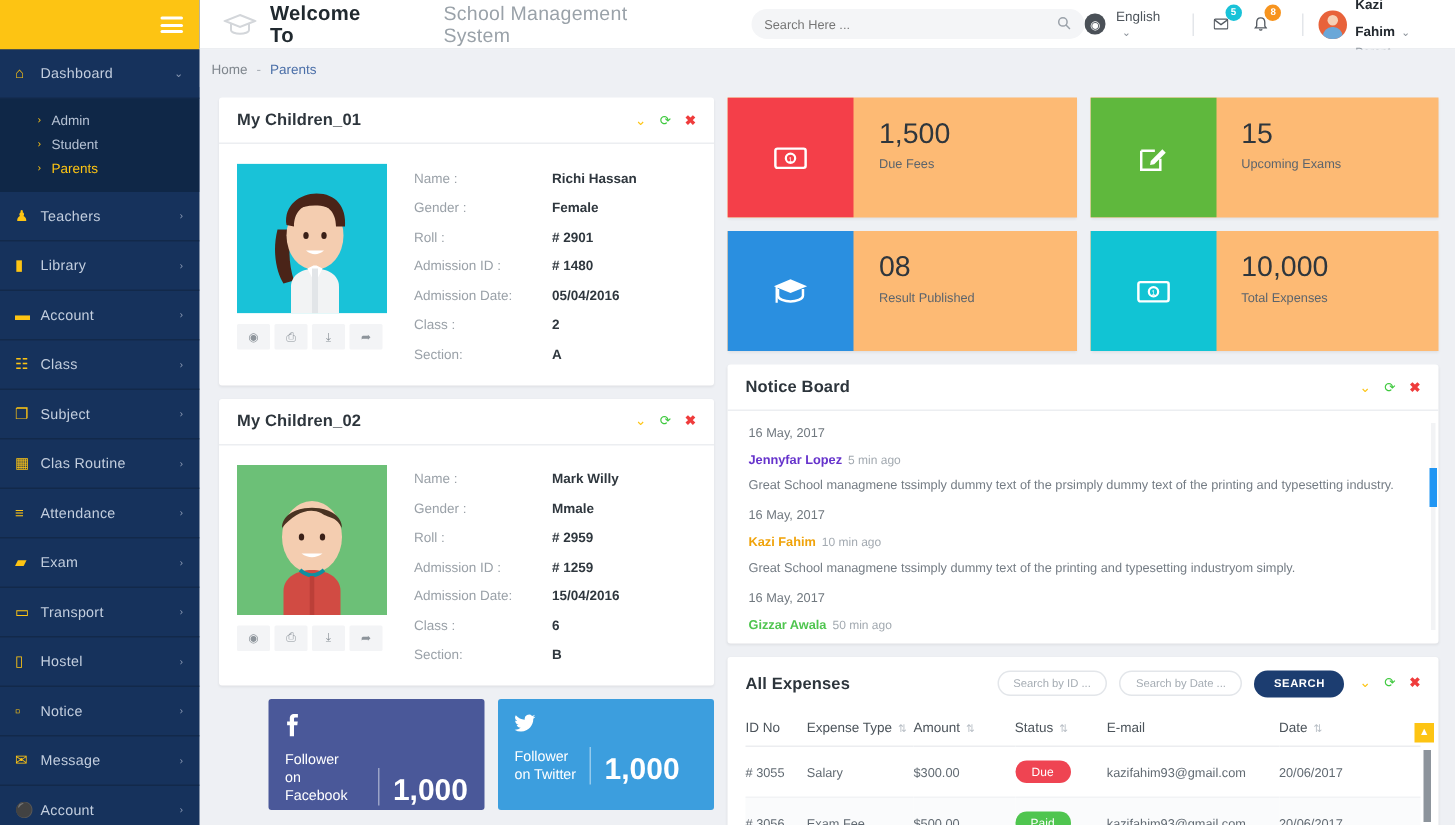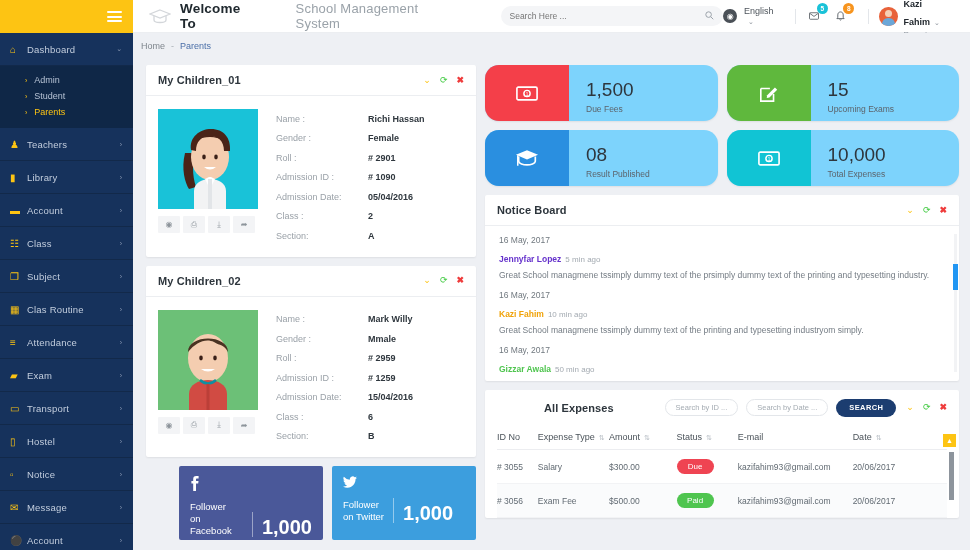"1,500" .stat { background: #7dd3fc -> #fdba74; border-radius: 14px -> 0; height: 56px -> 80px }
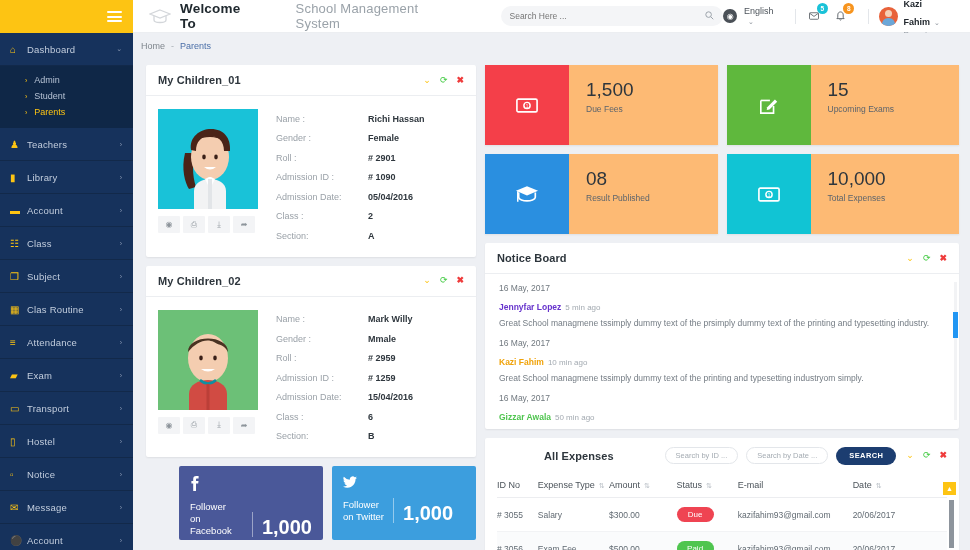"# 1090" span.ivalue { text: 1090 -> 1480 }
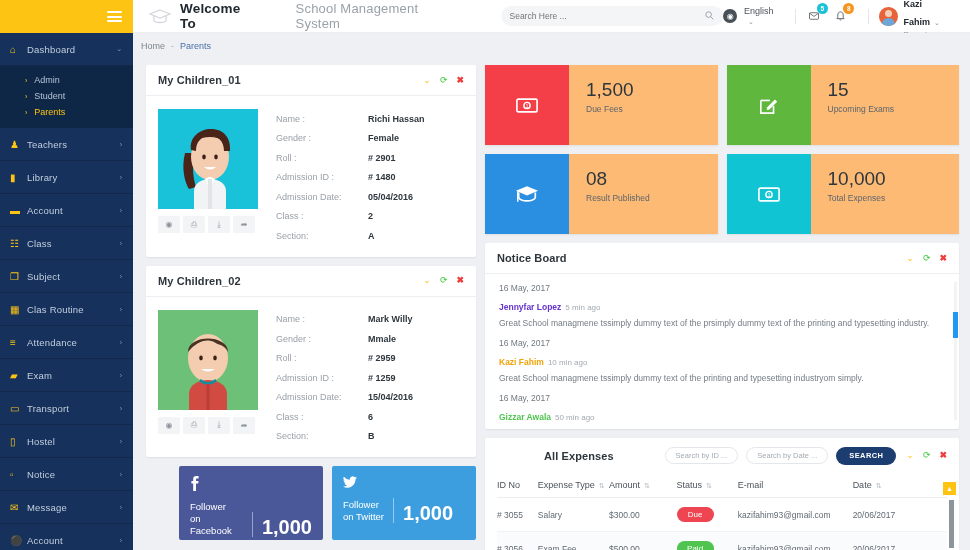"All Expenses" .exp-head { margin-left: 47px -> none }
